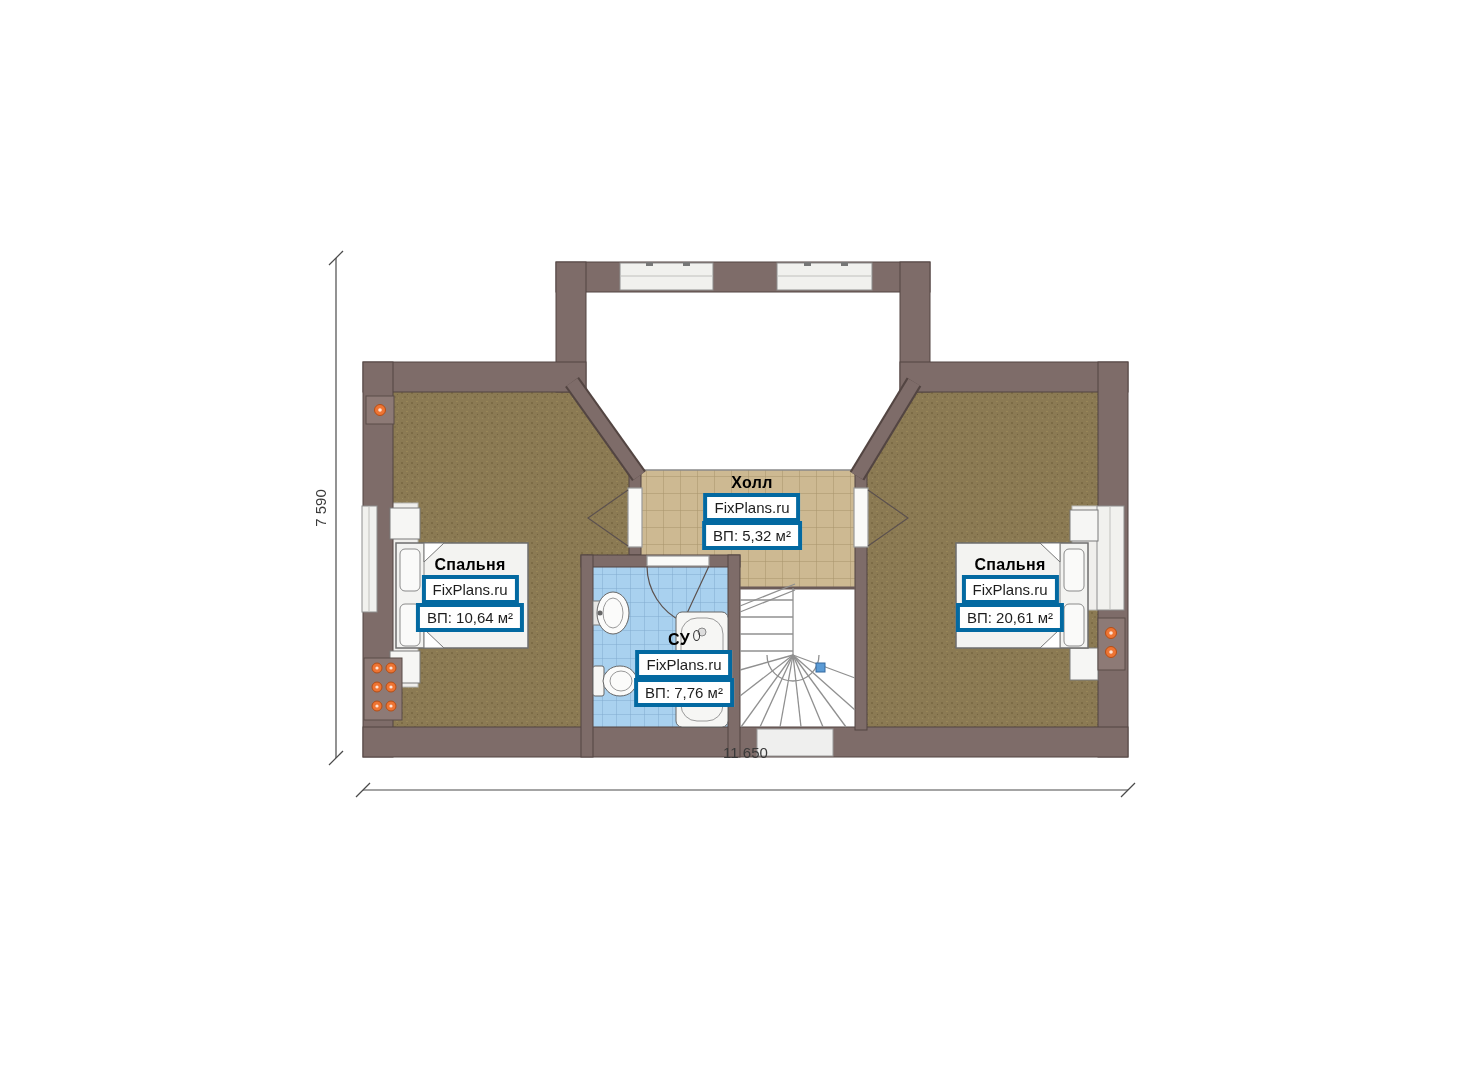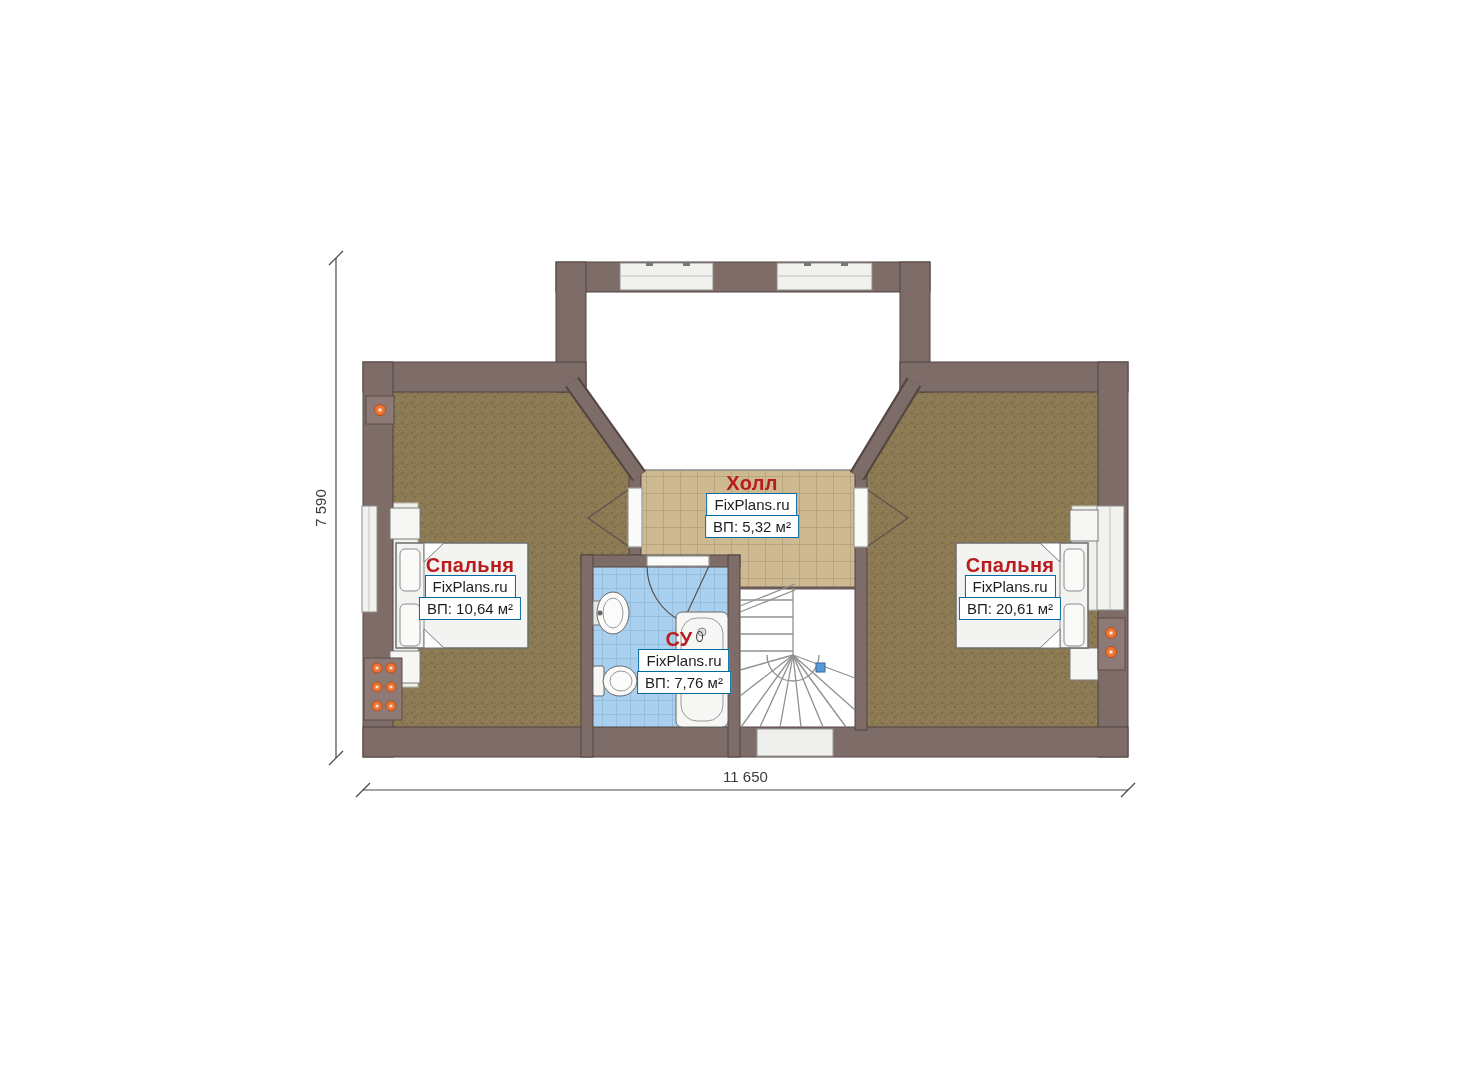"Холл" .room-name { color: #b91c1c -> #000000; font-size: 20px -> 16px }
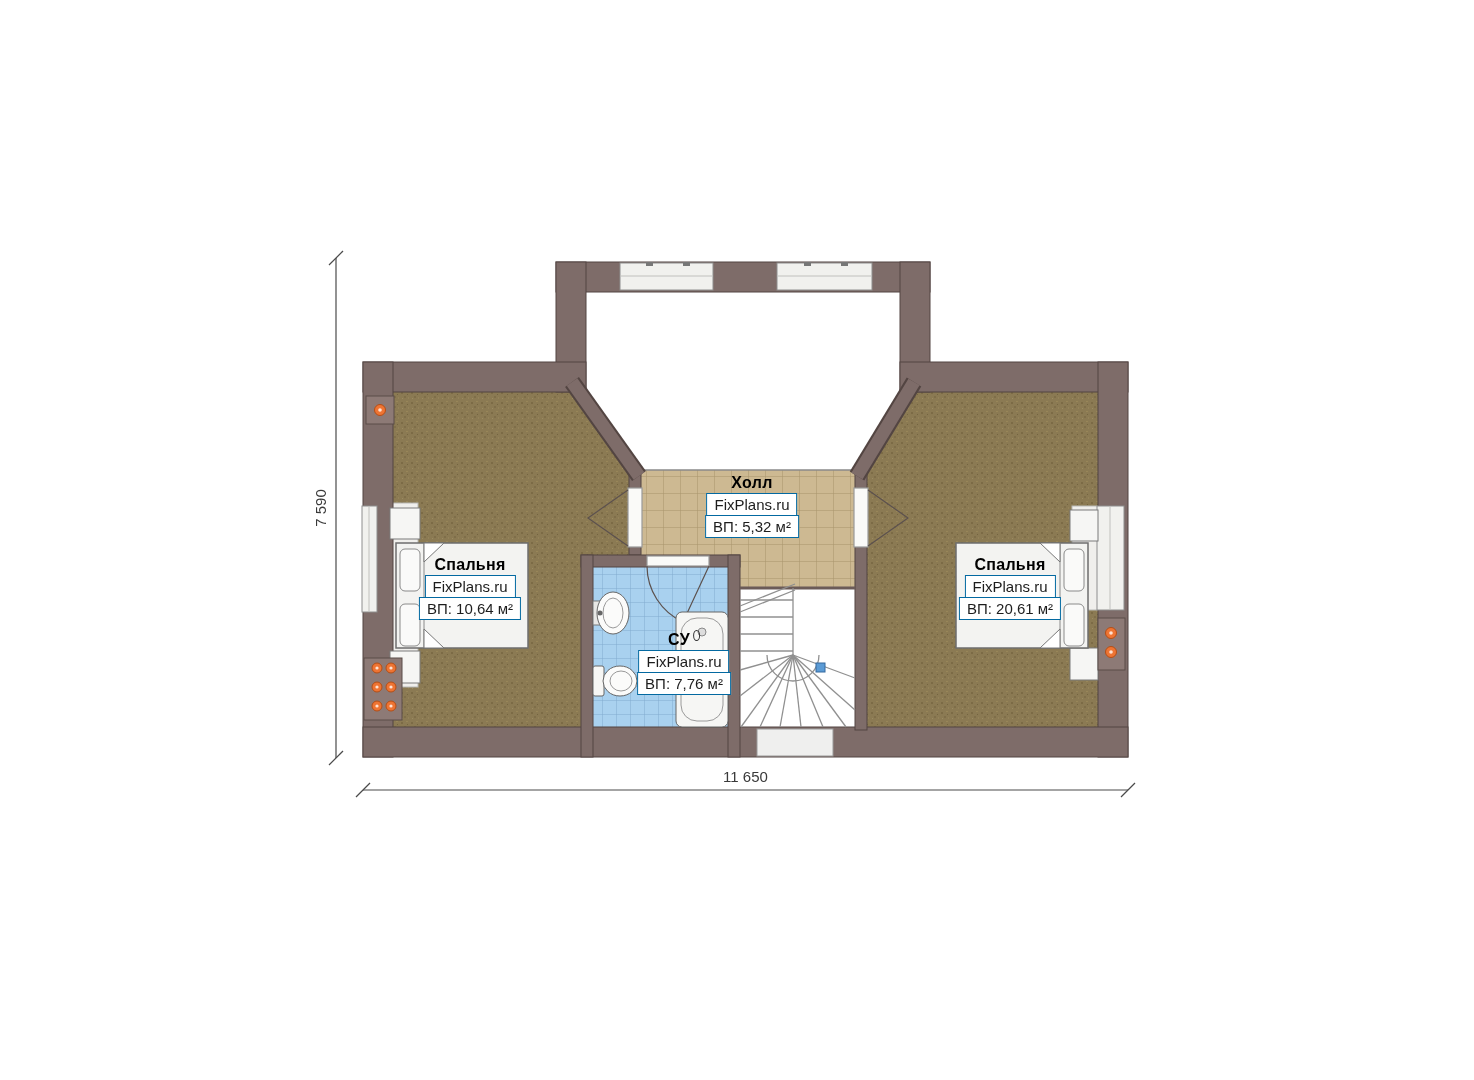"FixPlans.ru" .room-box { border: 1px solid #0369a1 -> 4px solid #0369a1 }
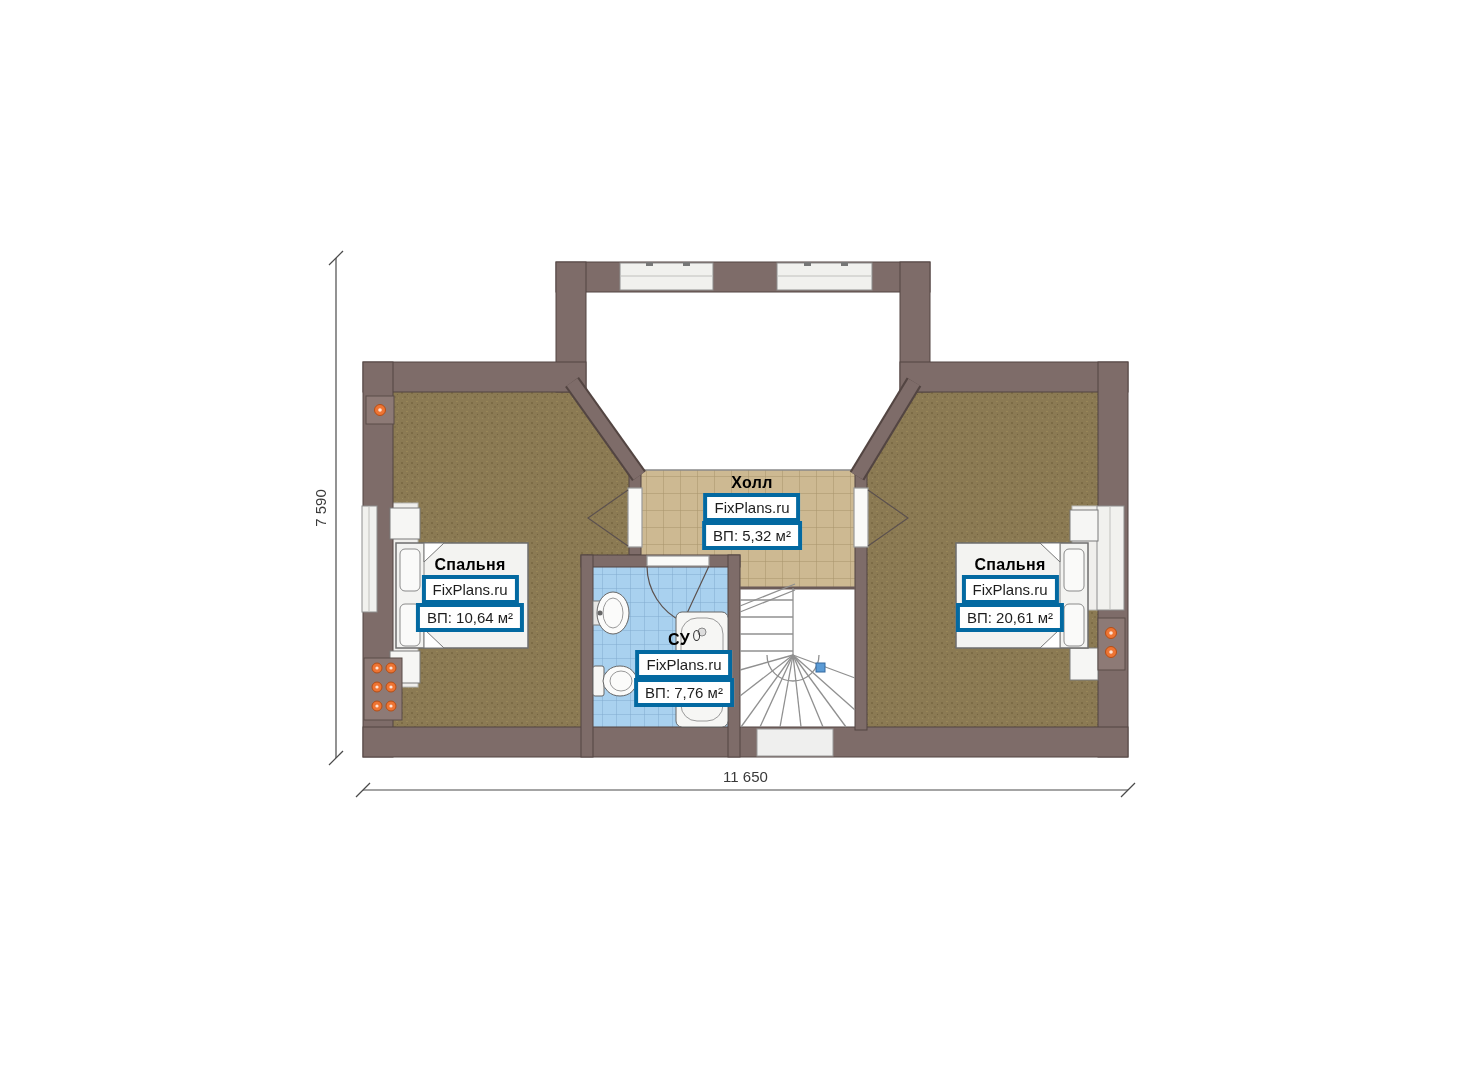"11 650" .dim-label.horiz { top: 768px -> 744px }
